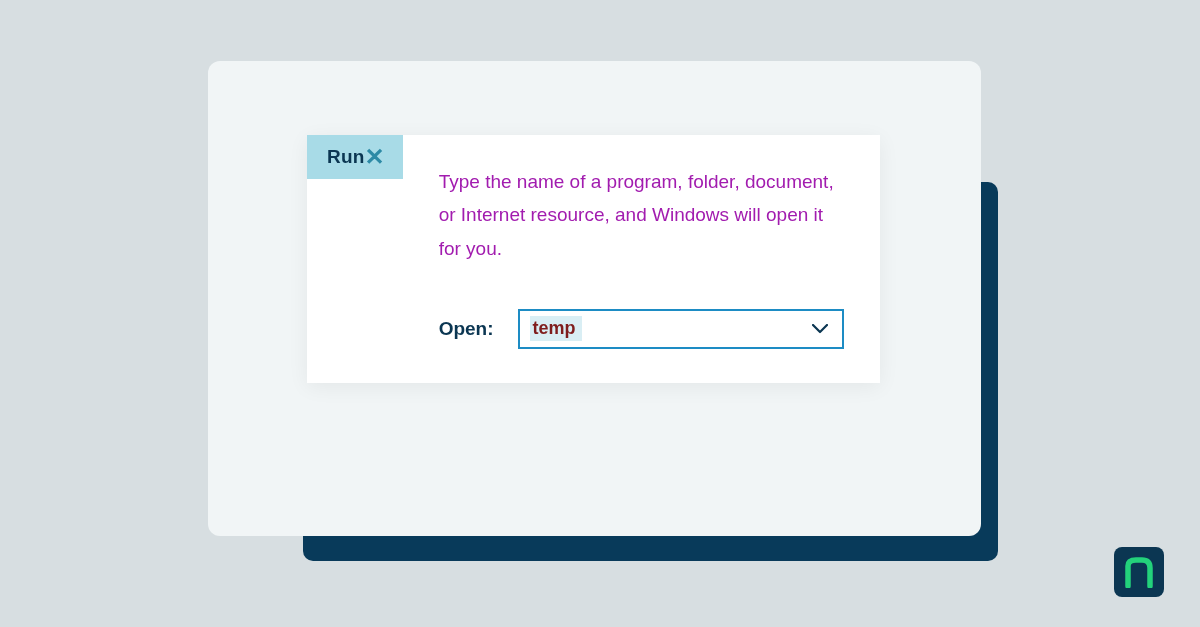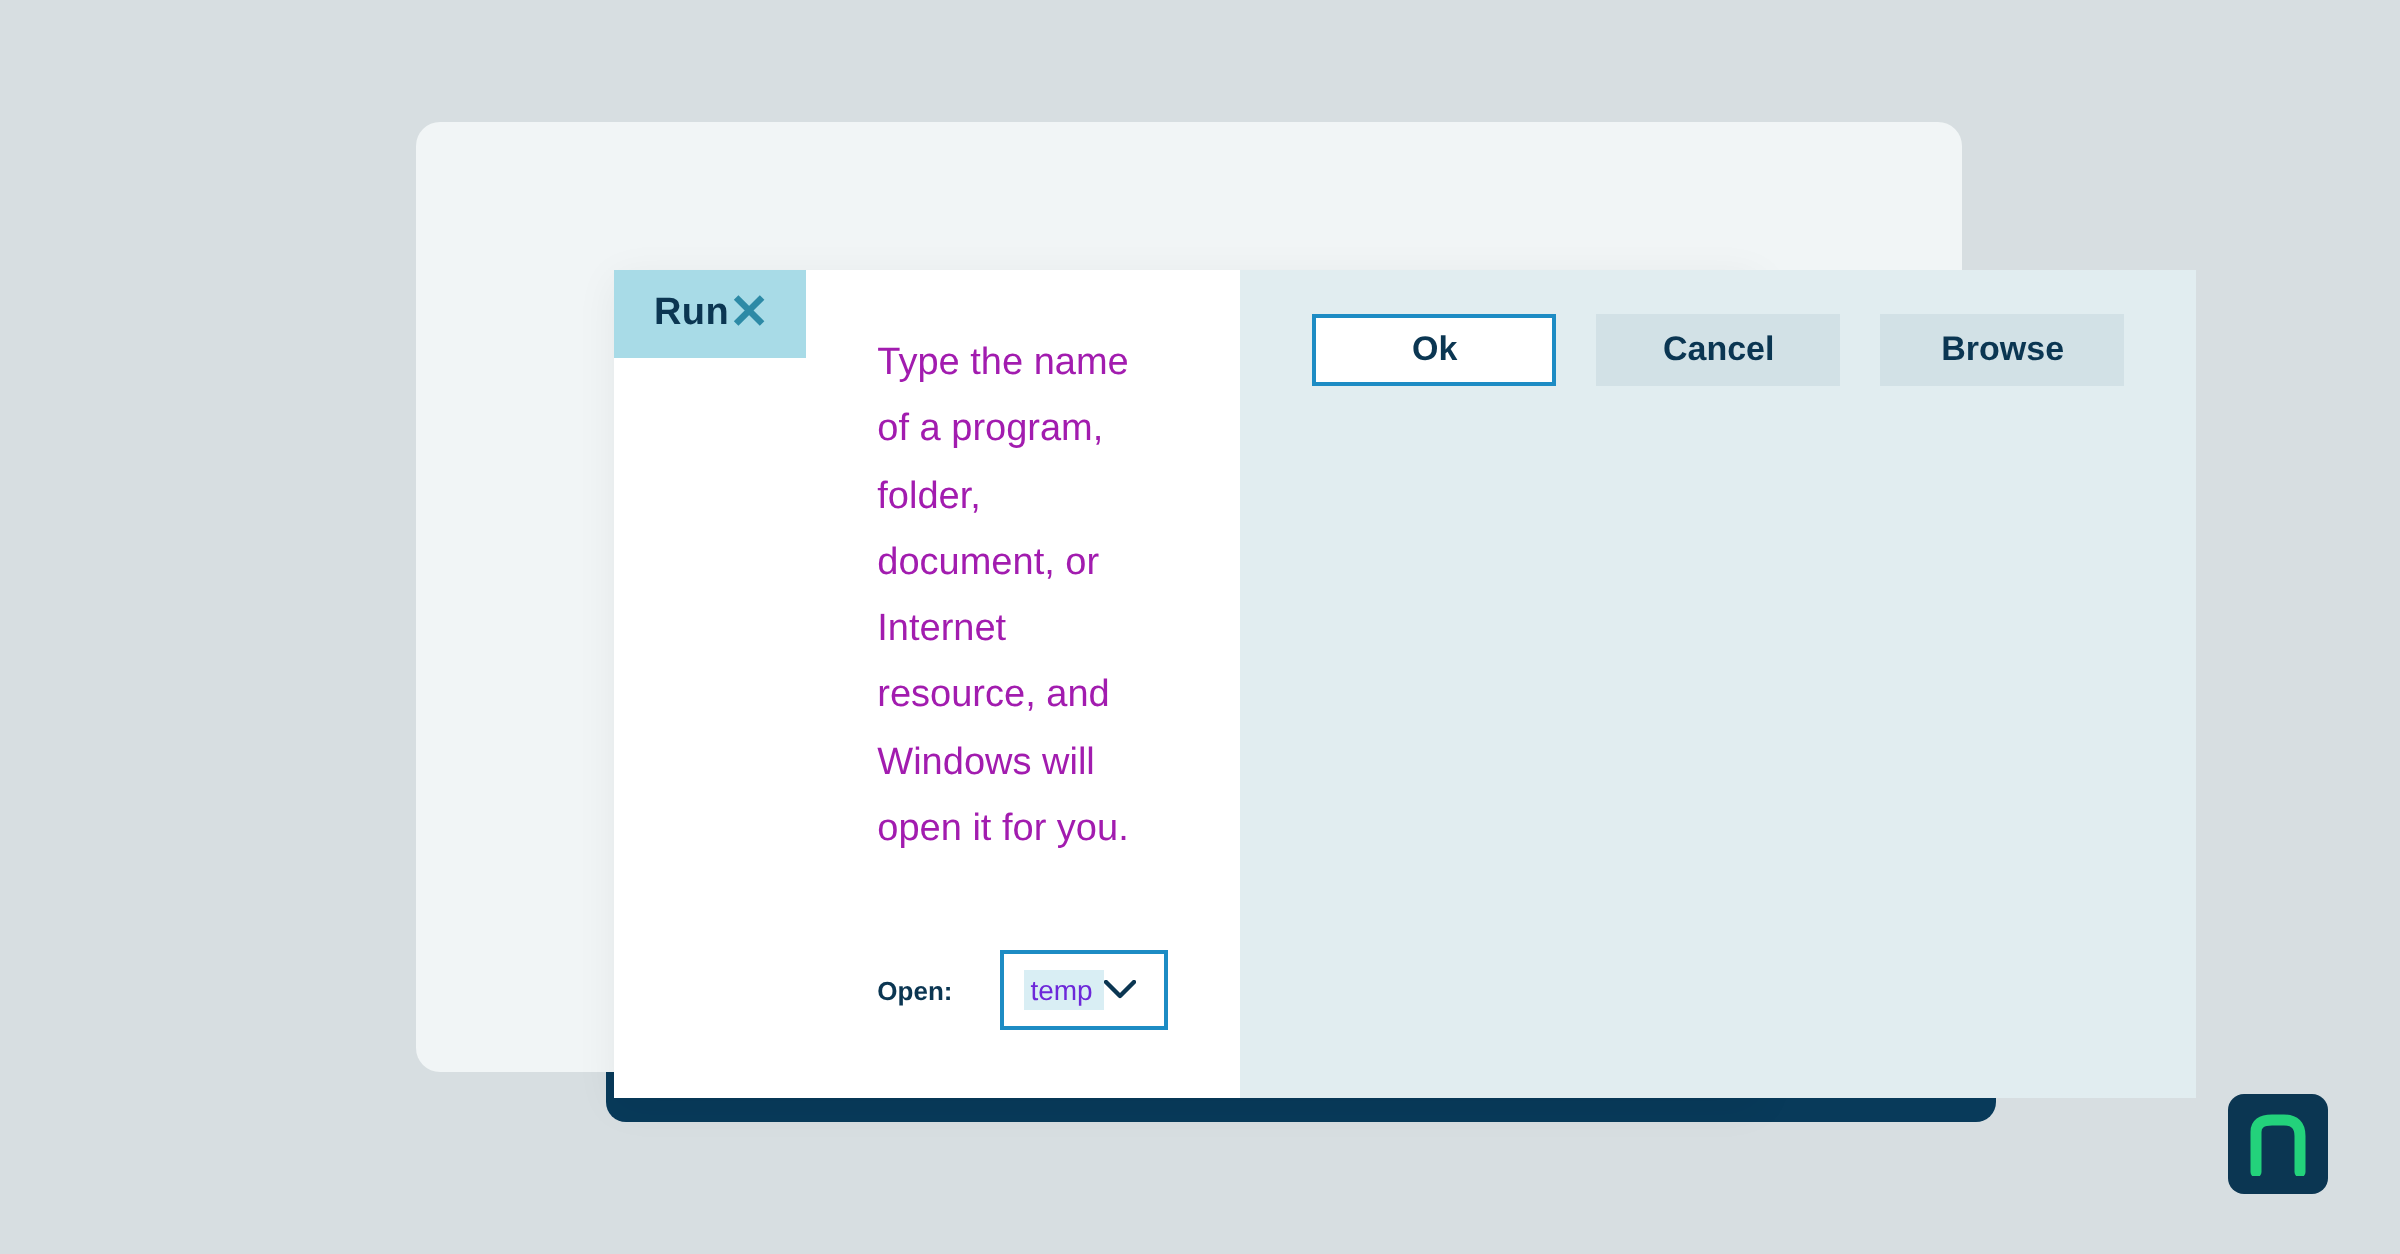"Ok" div.footer { html: <div> <div>Ok</div> <div>Cancel</div> <div>Browse</div> </div> -> none }
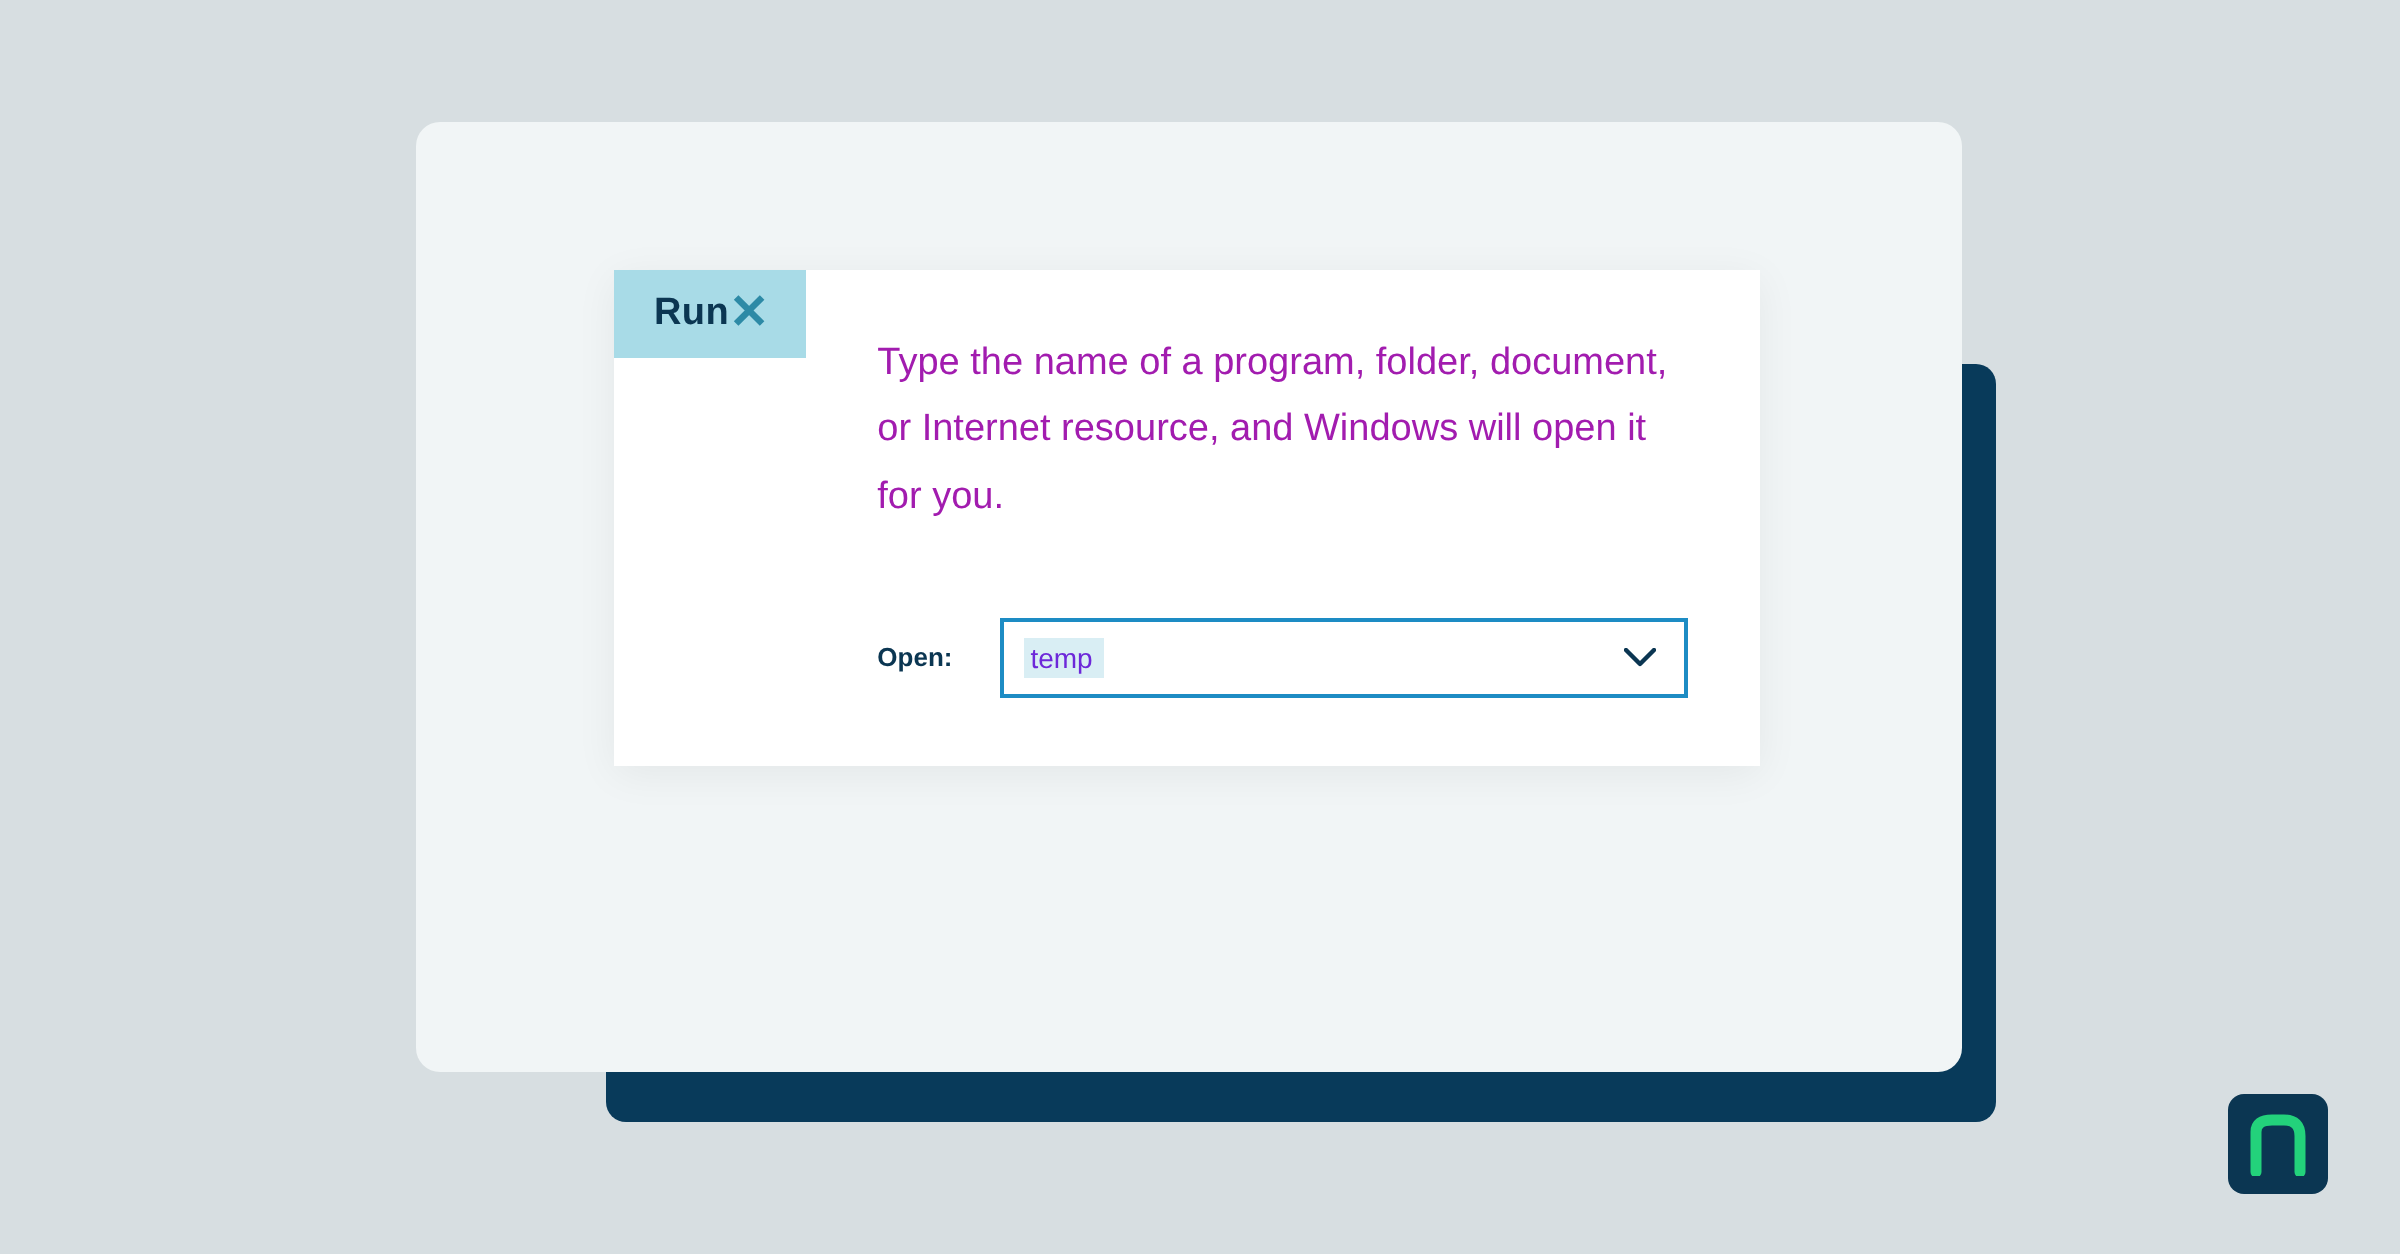"Open:" .open-label { font-size: 13px -> 19px }
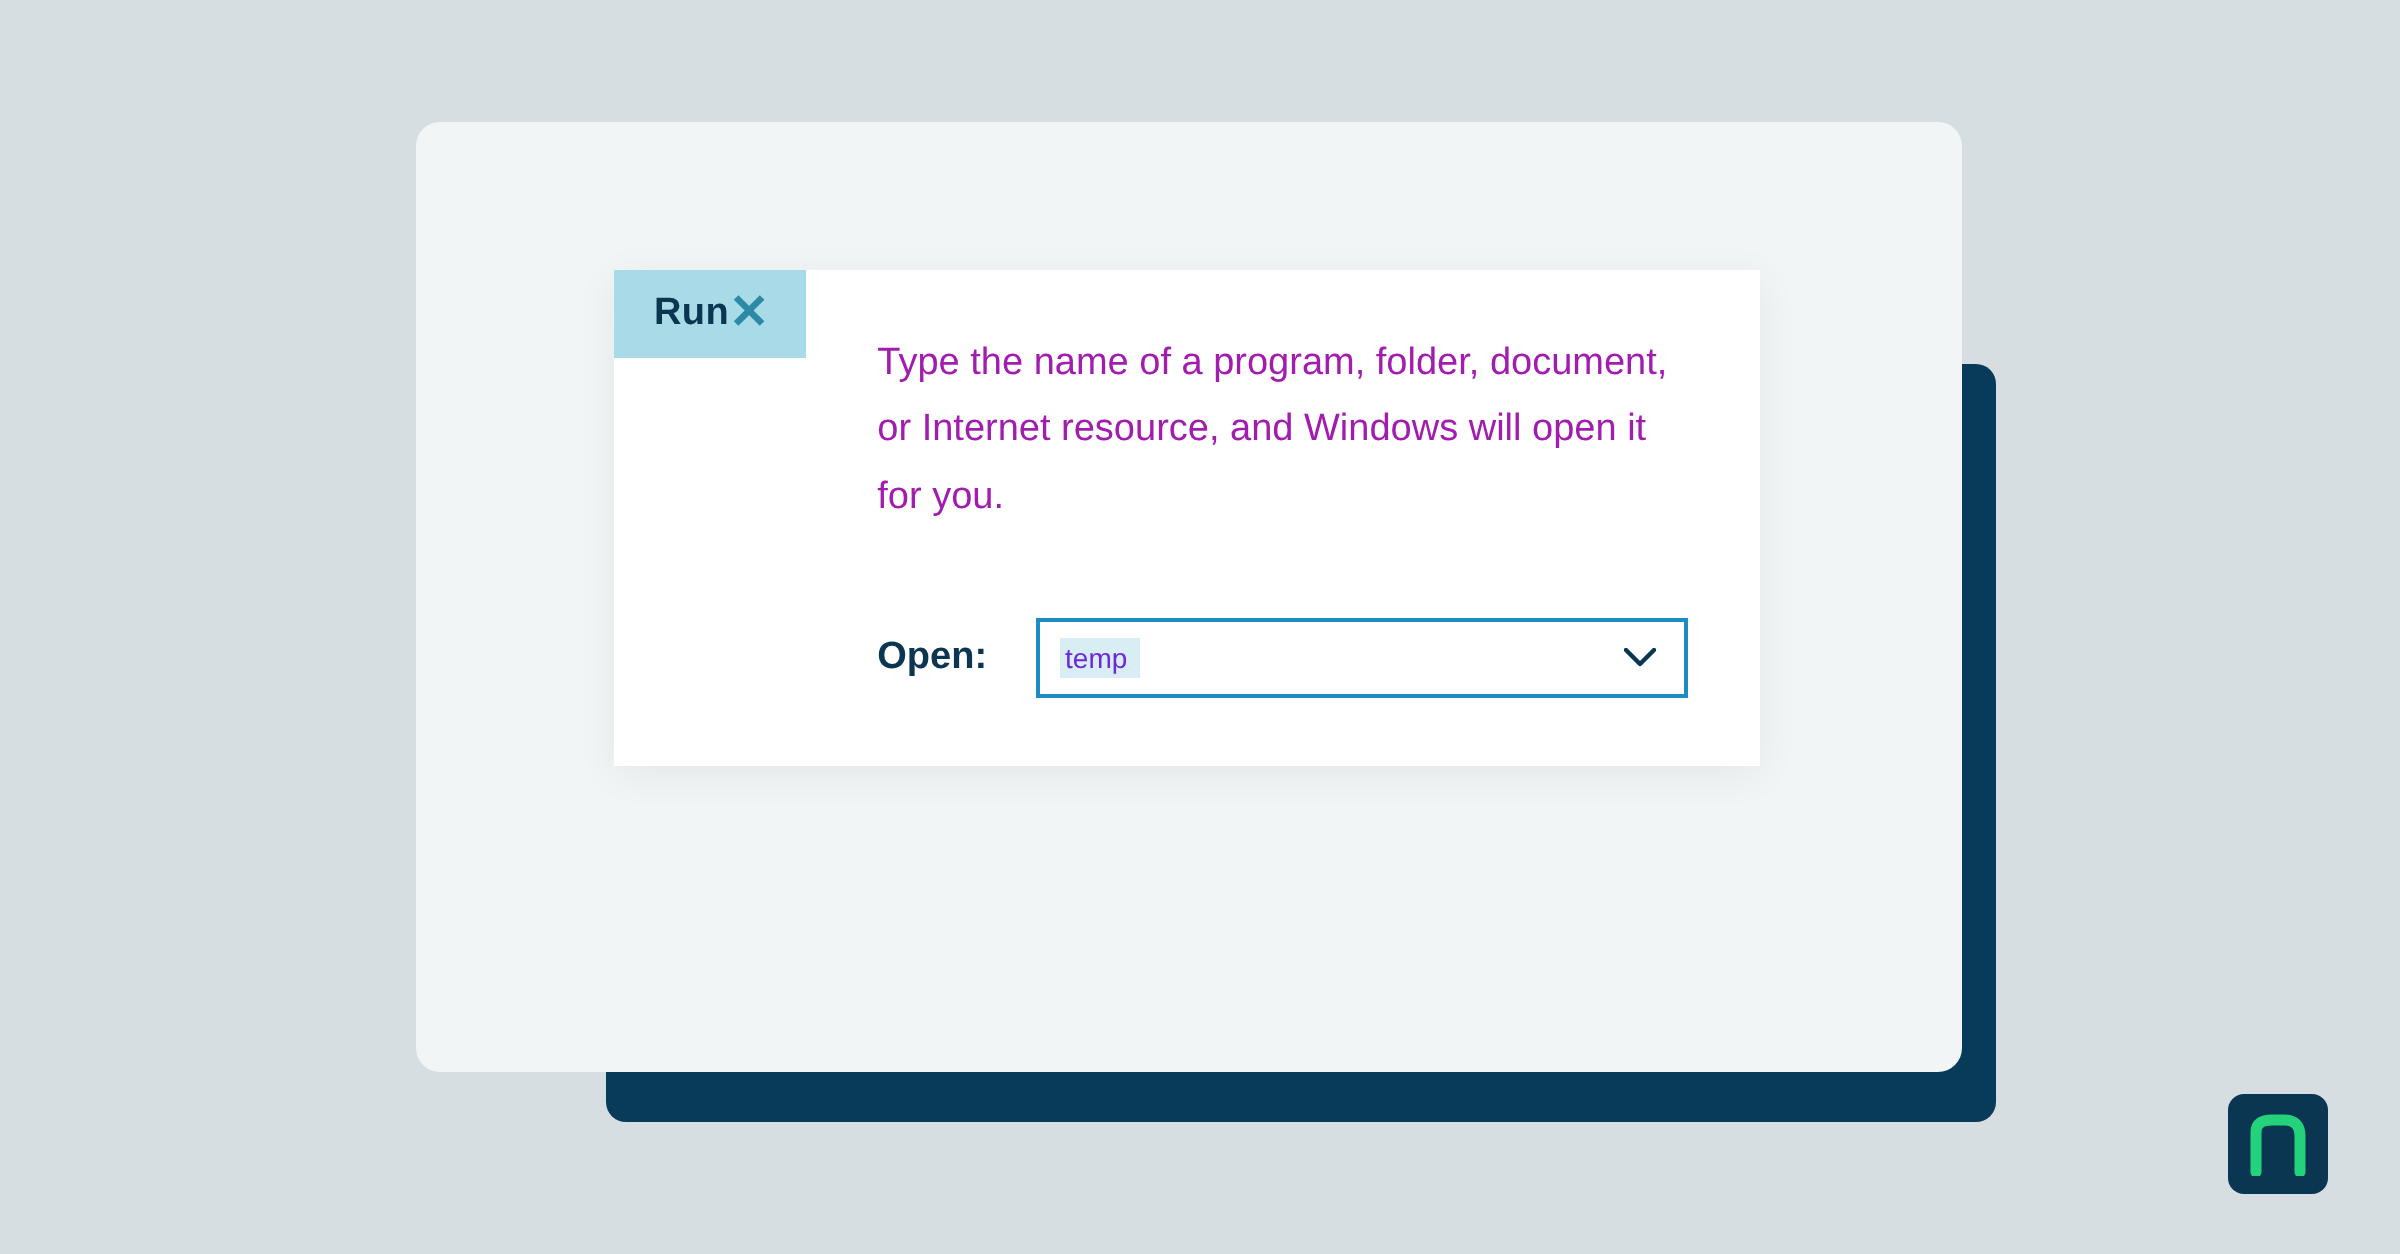"temp" .combo-value { color: #6d28d9 -> #7f1d1d; font-size: 14px -> 18px; font-weight: 400 -> 700 }
